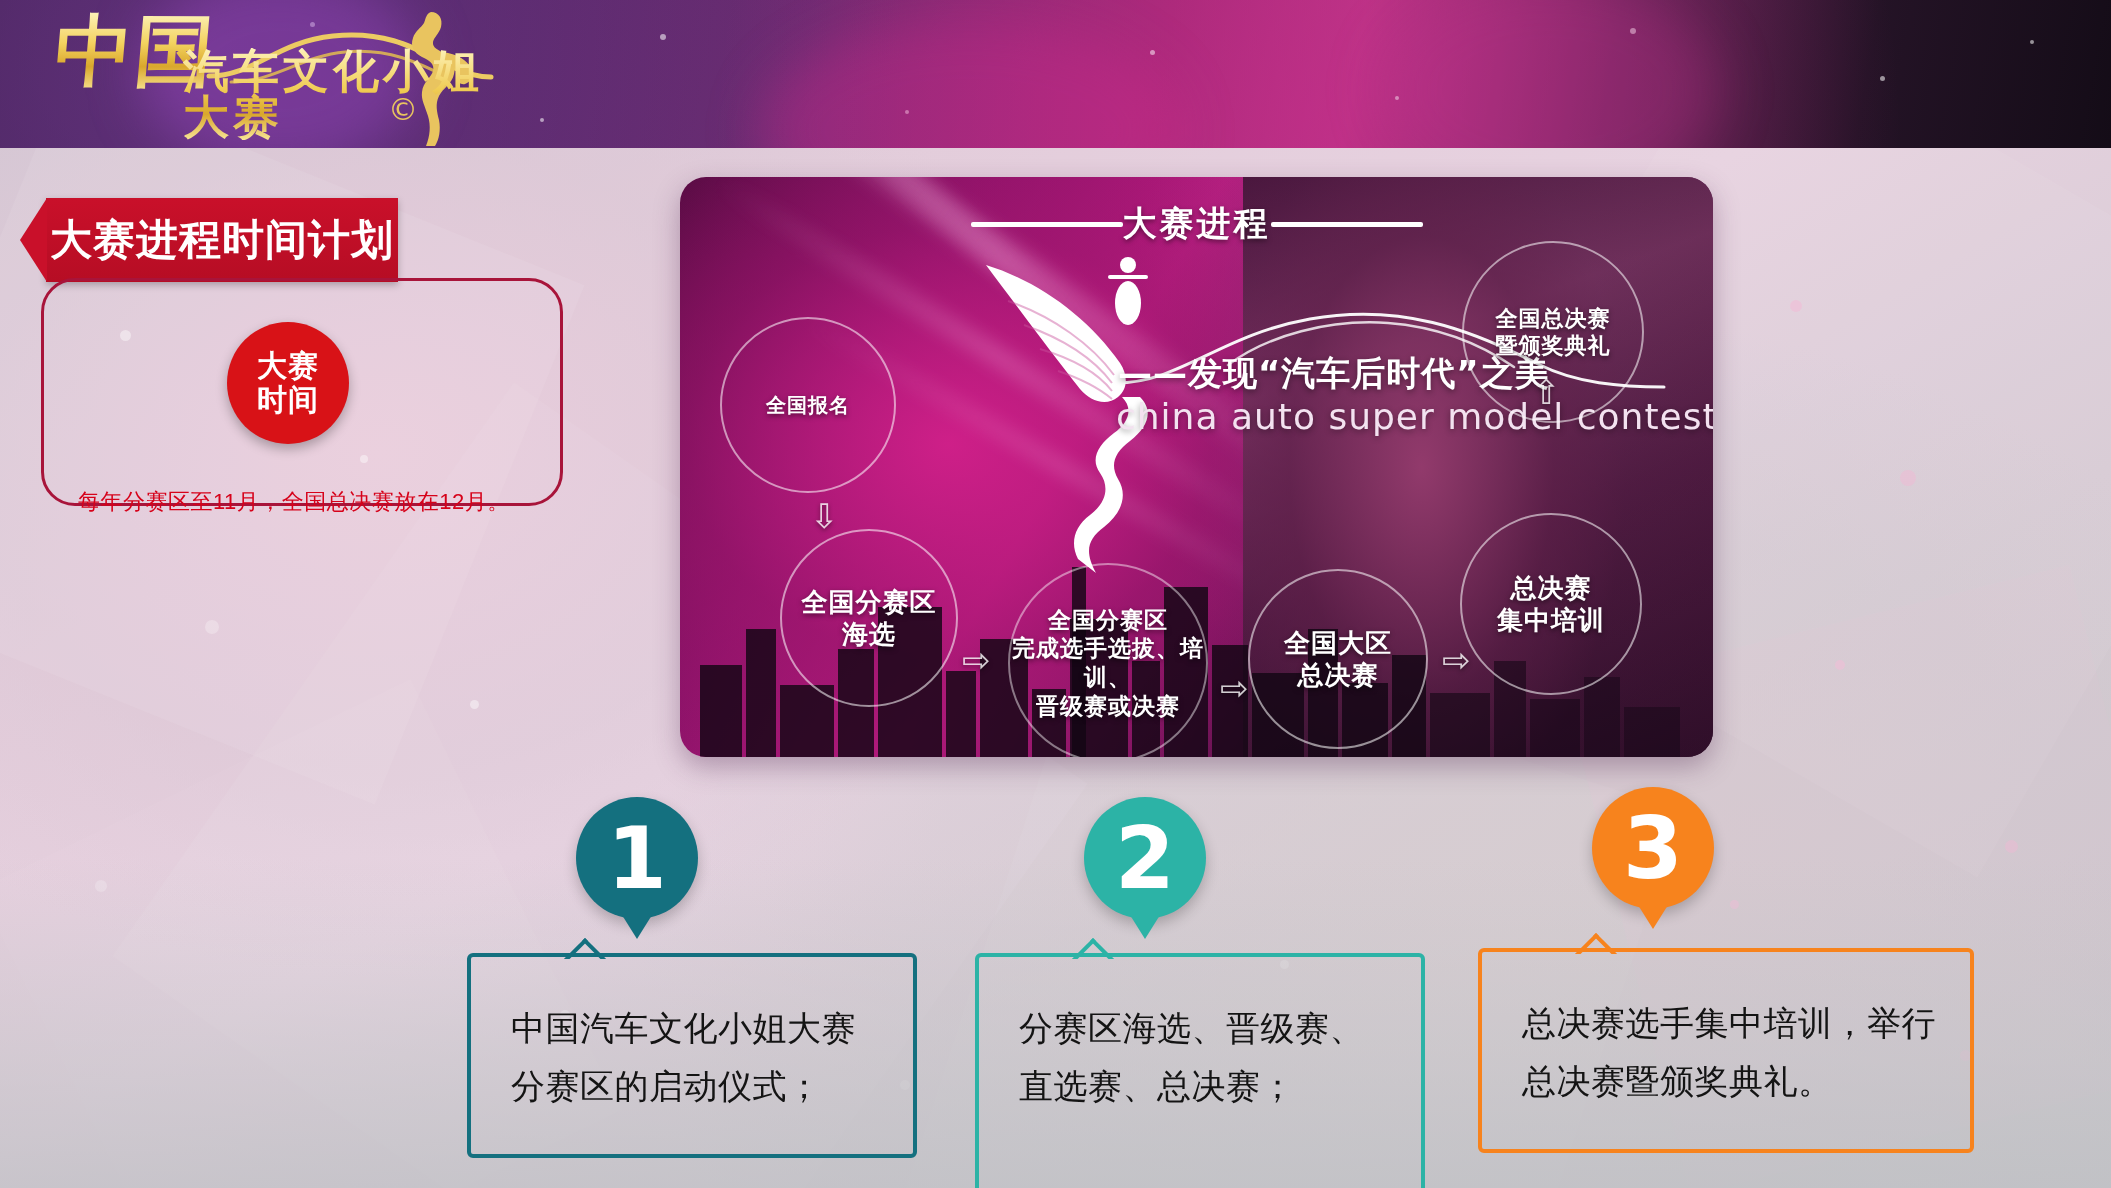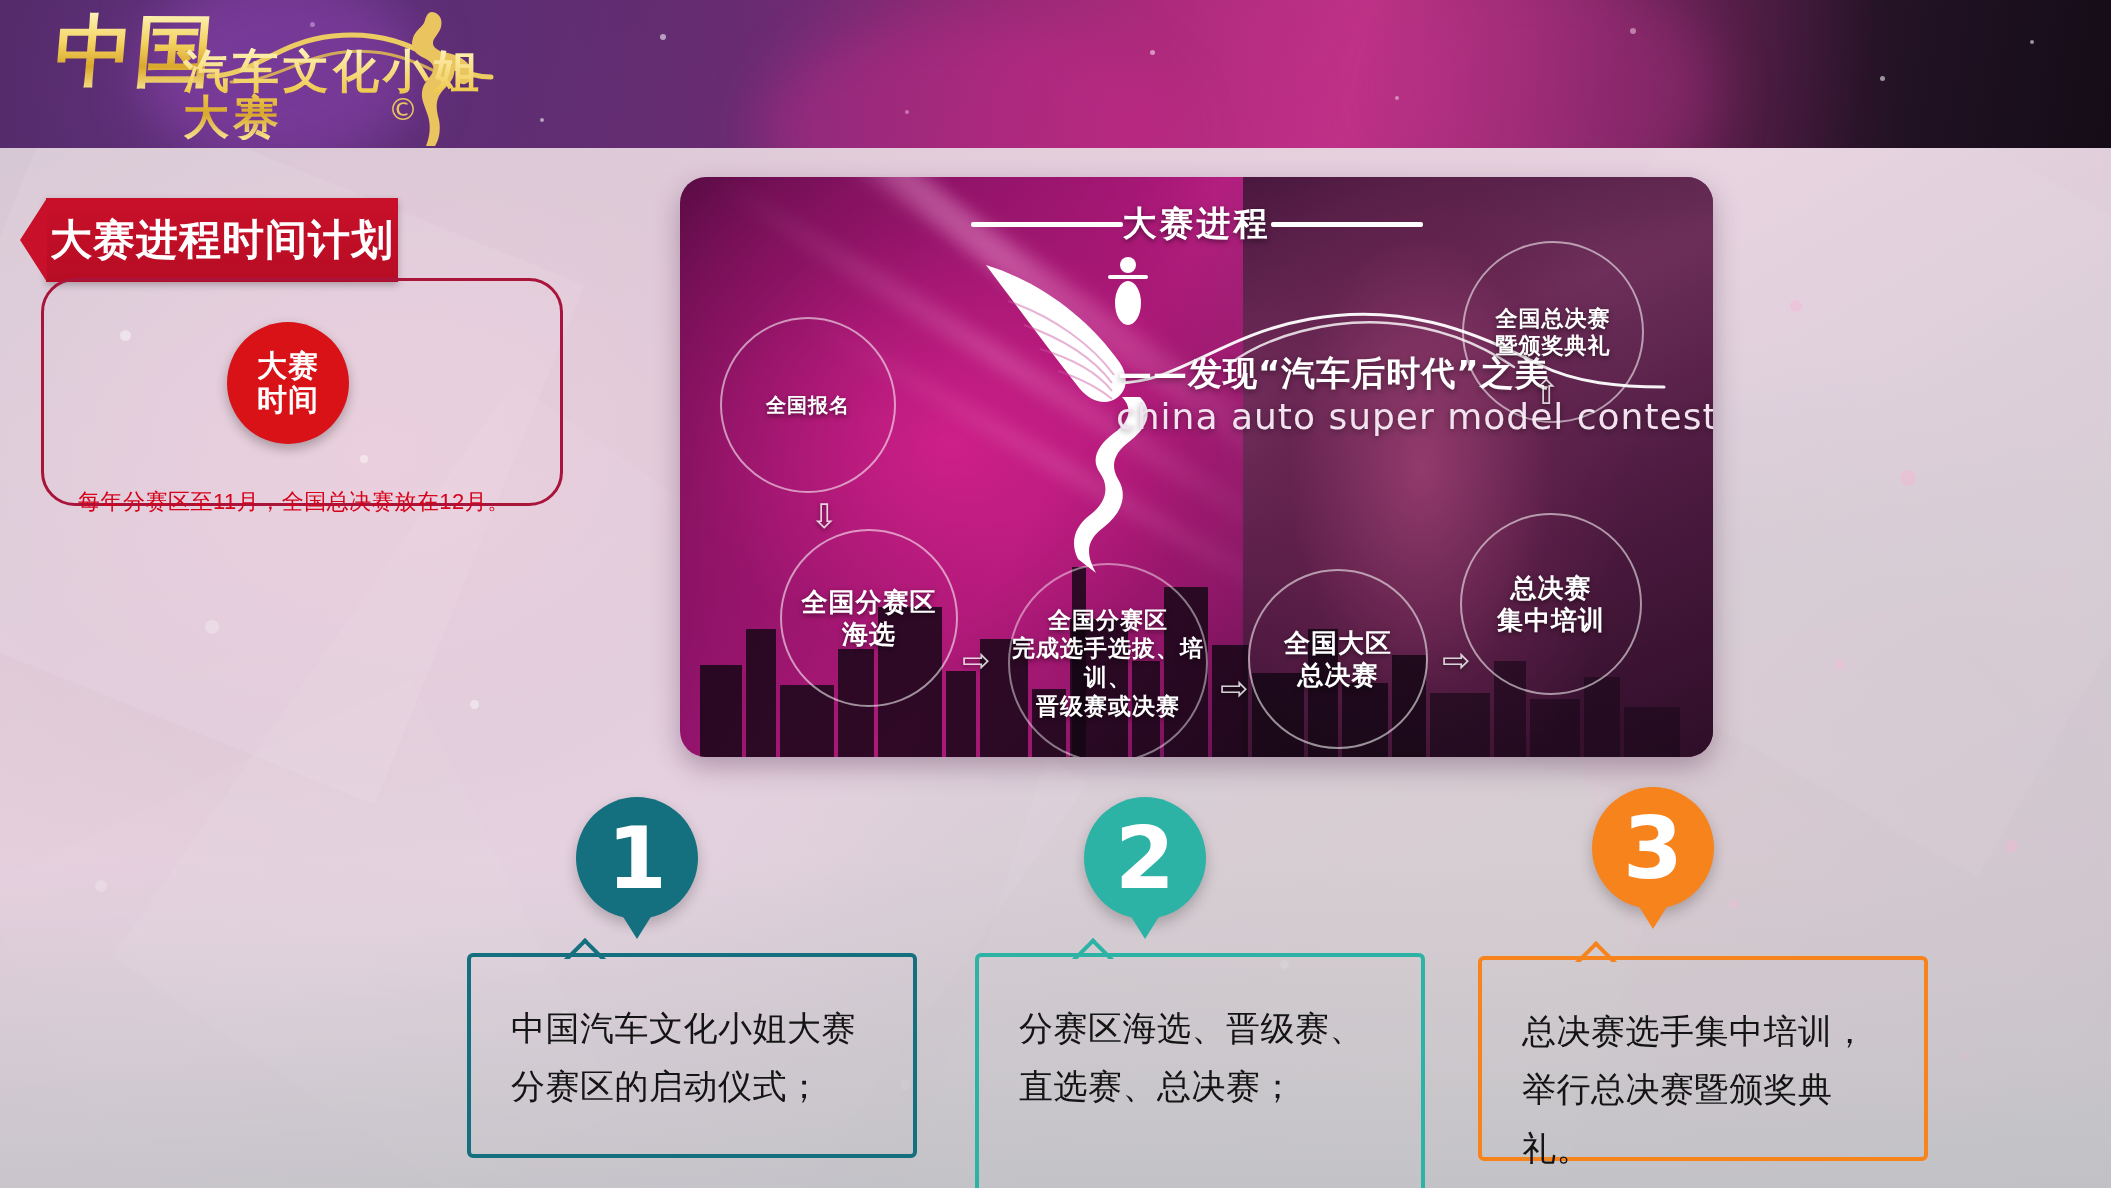"总决赛选手集中培训，举行总决赛暨颁奖典礼。" div.callout { margin-top: 8px -> none; width: 450px -> 496px }
